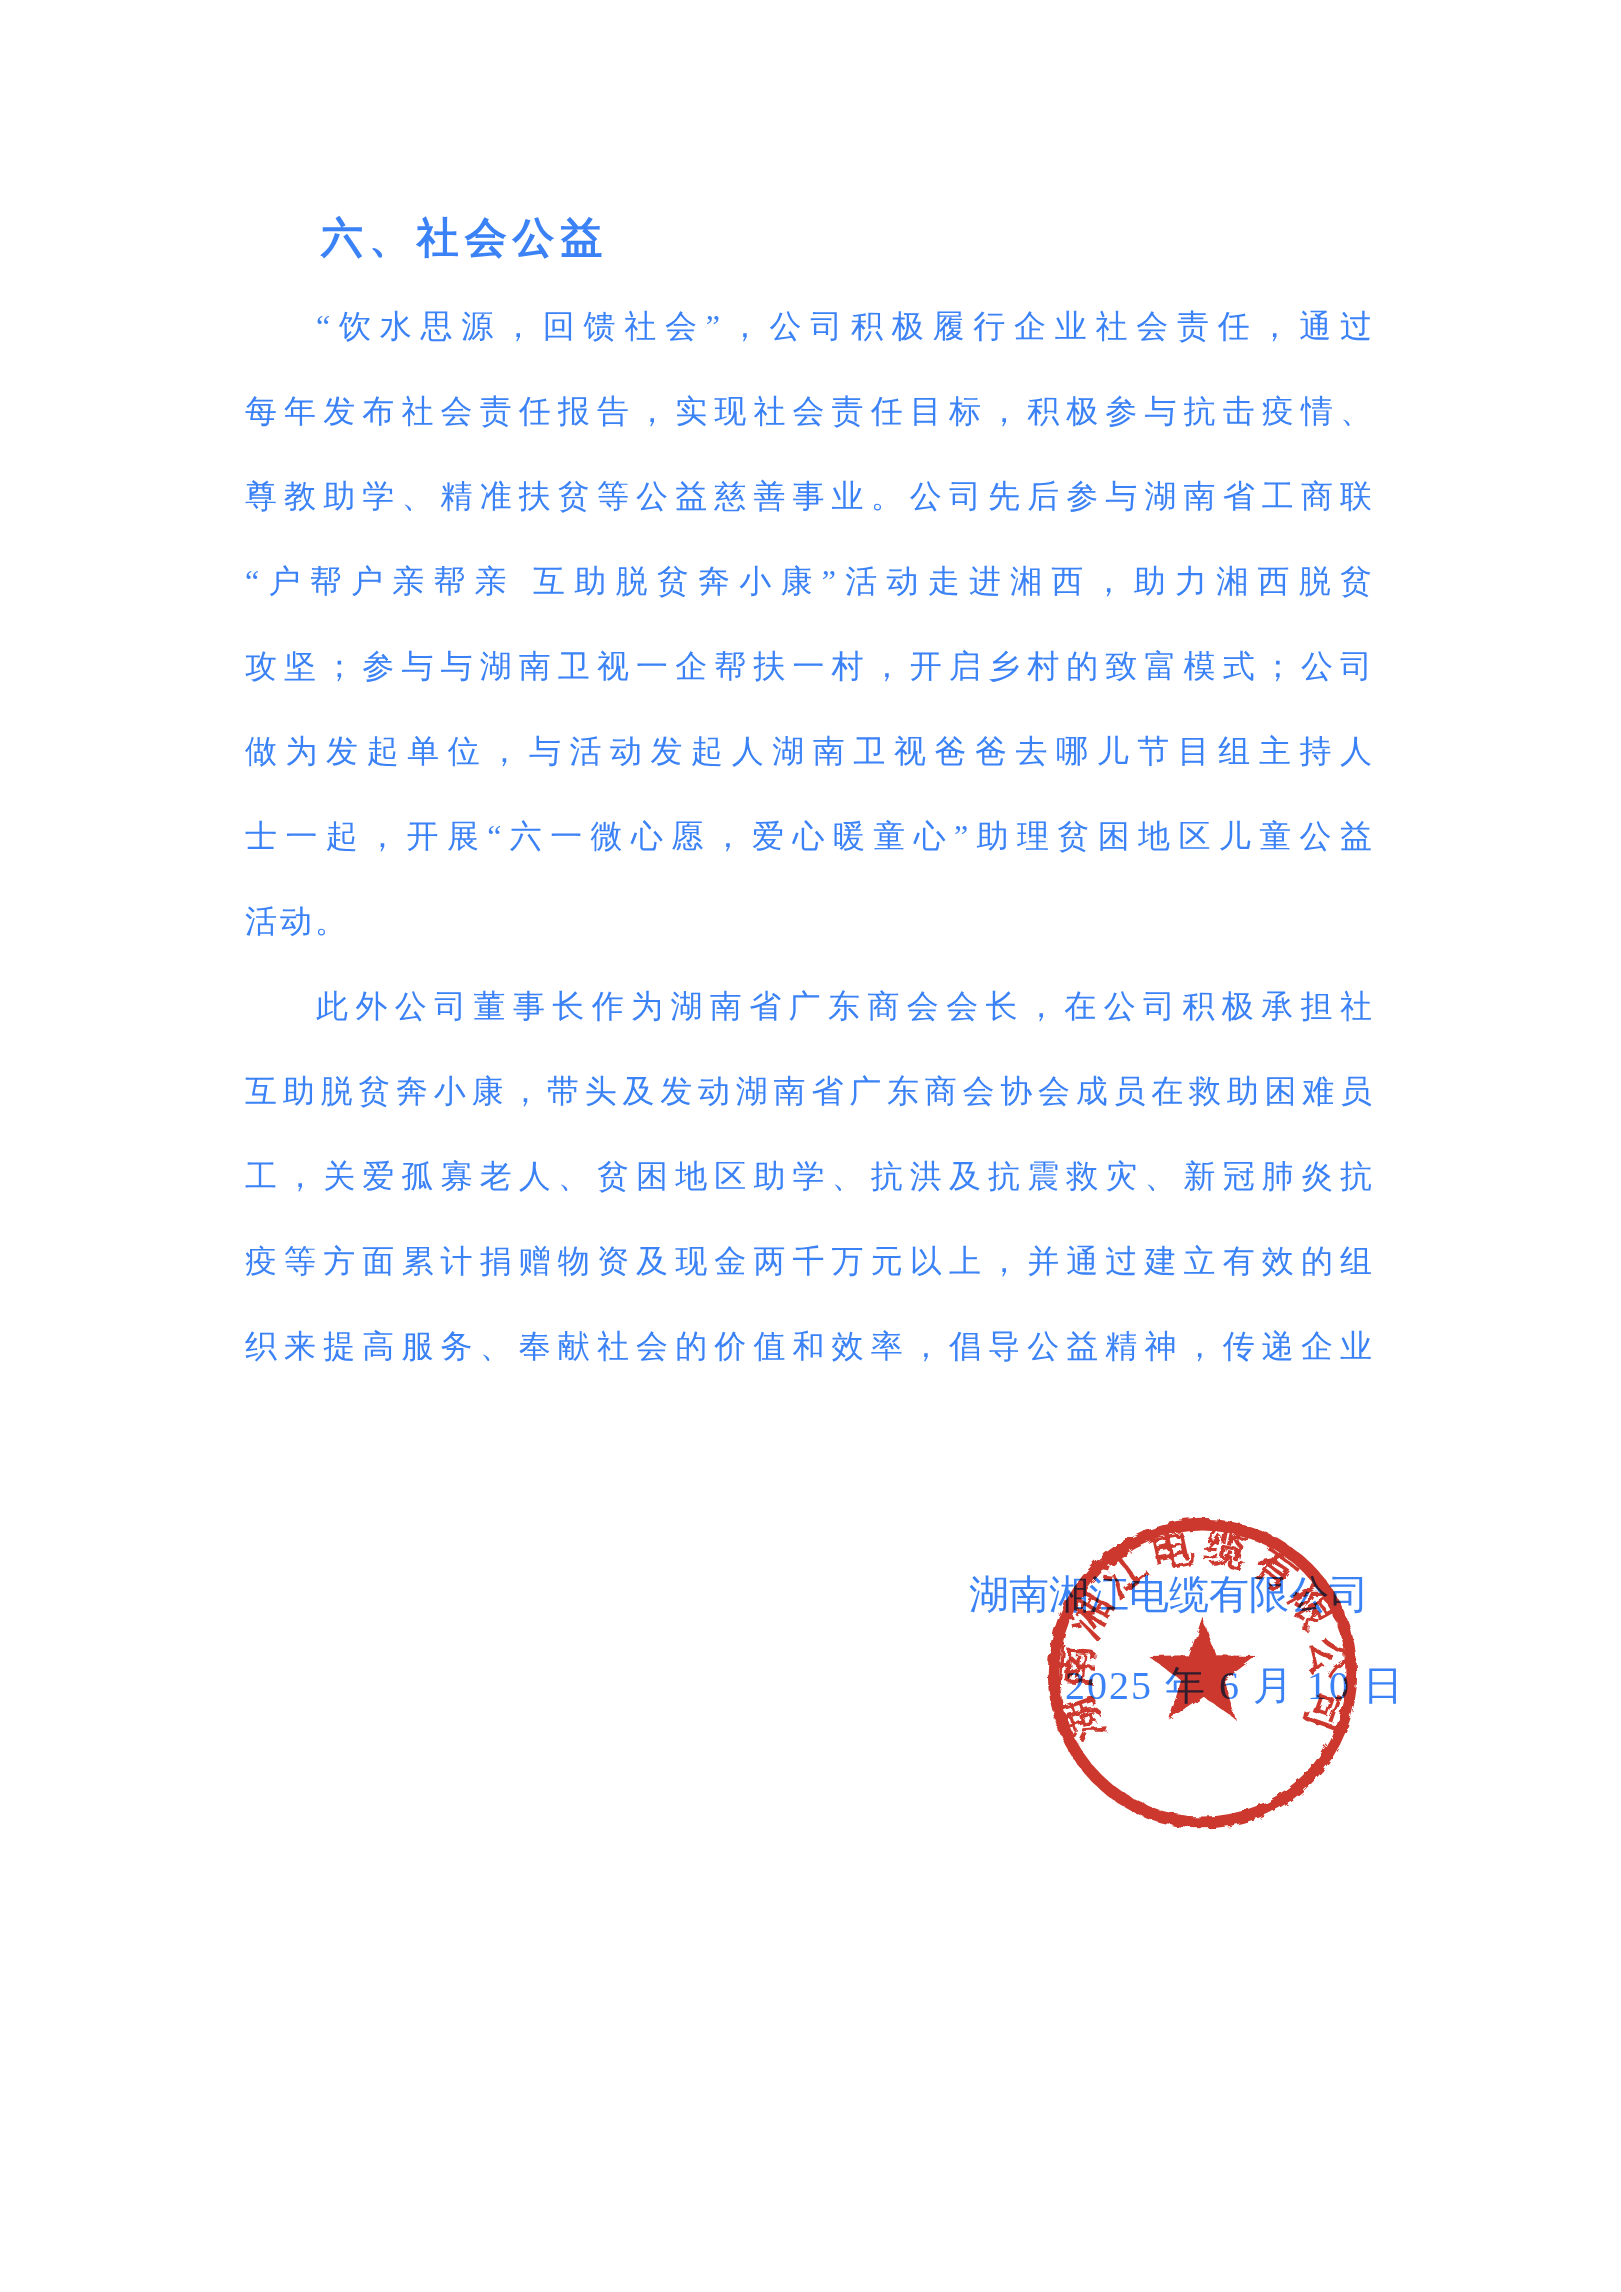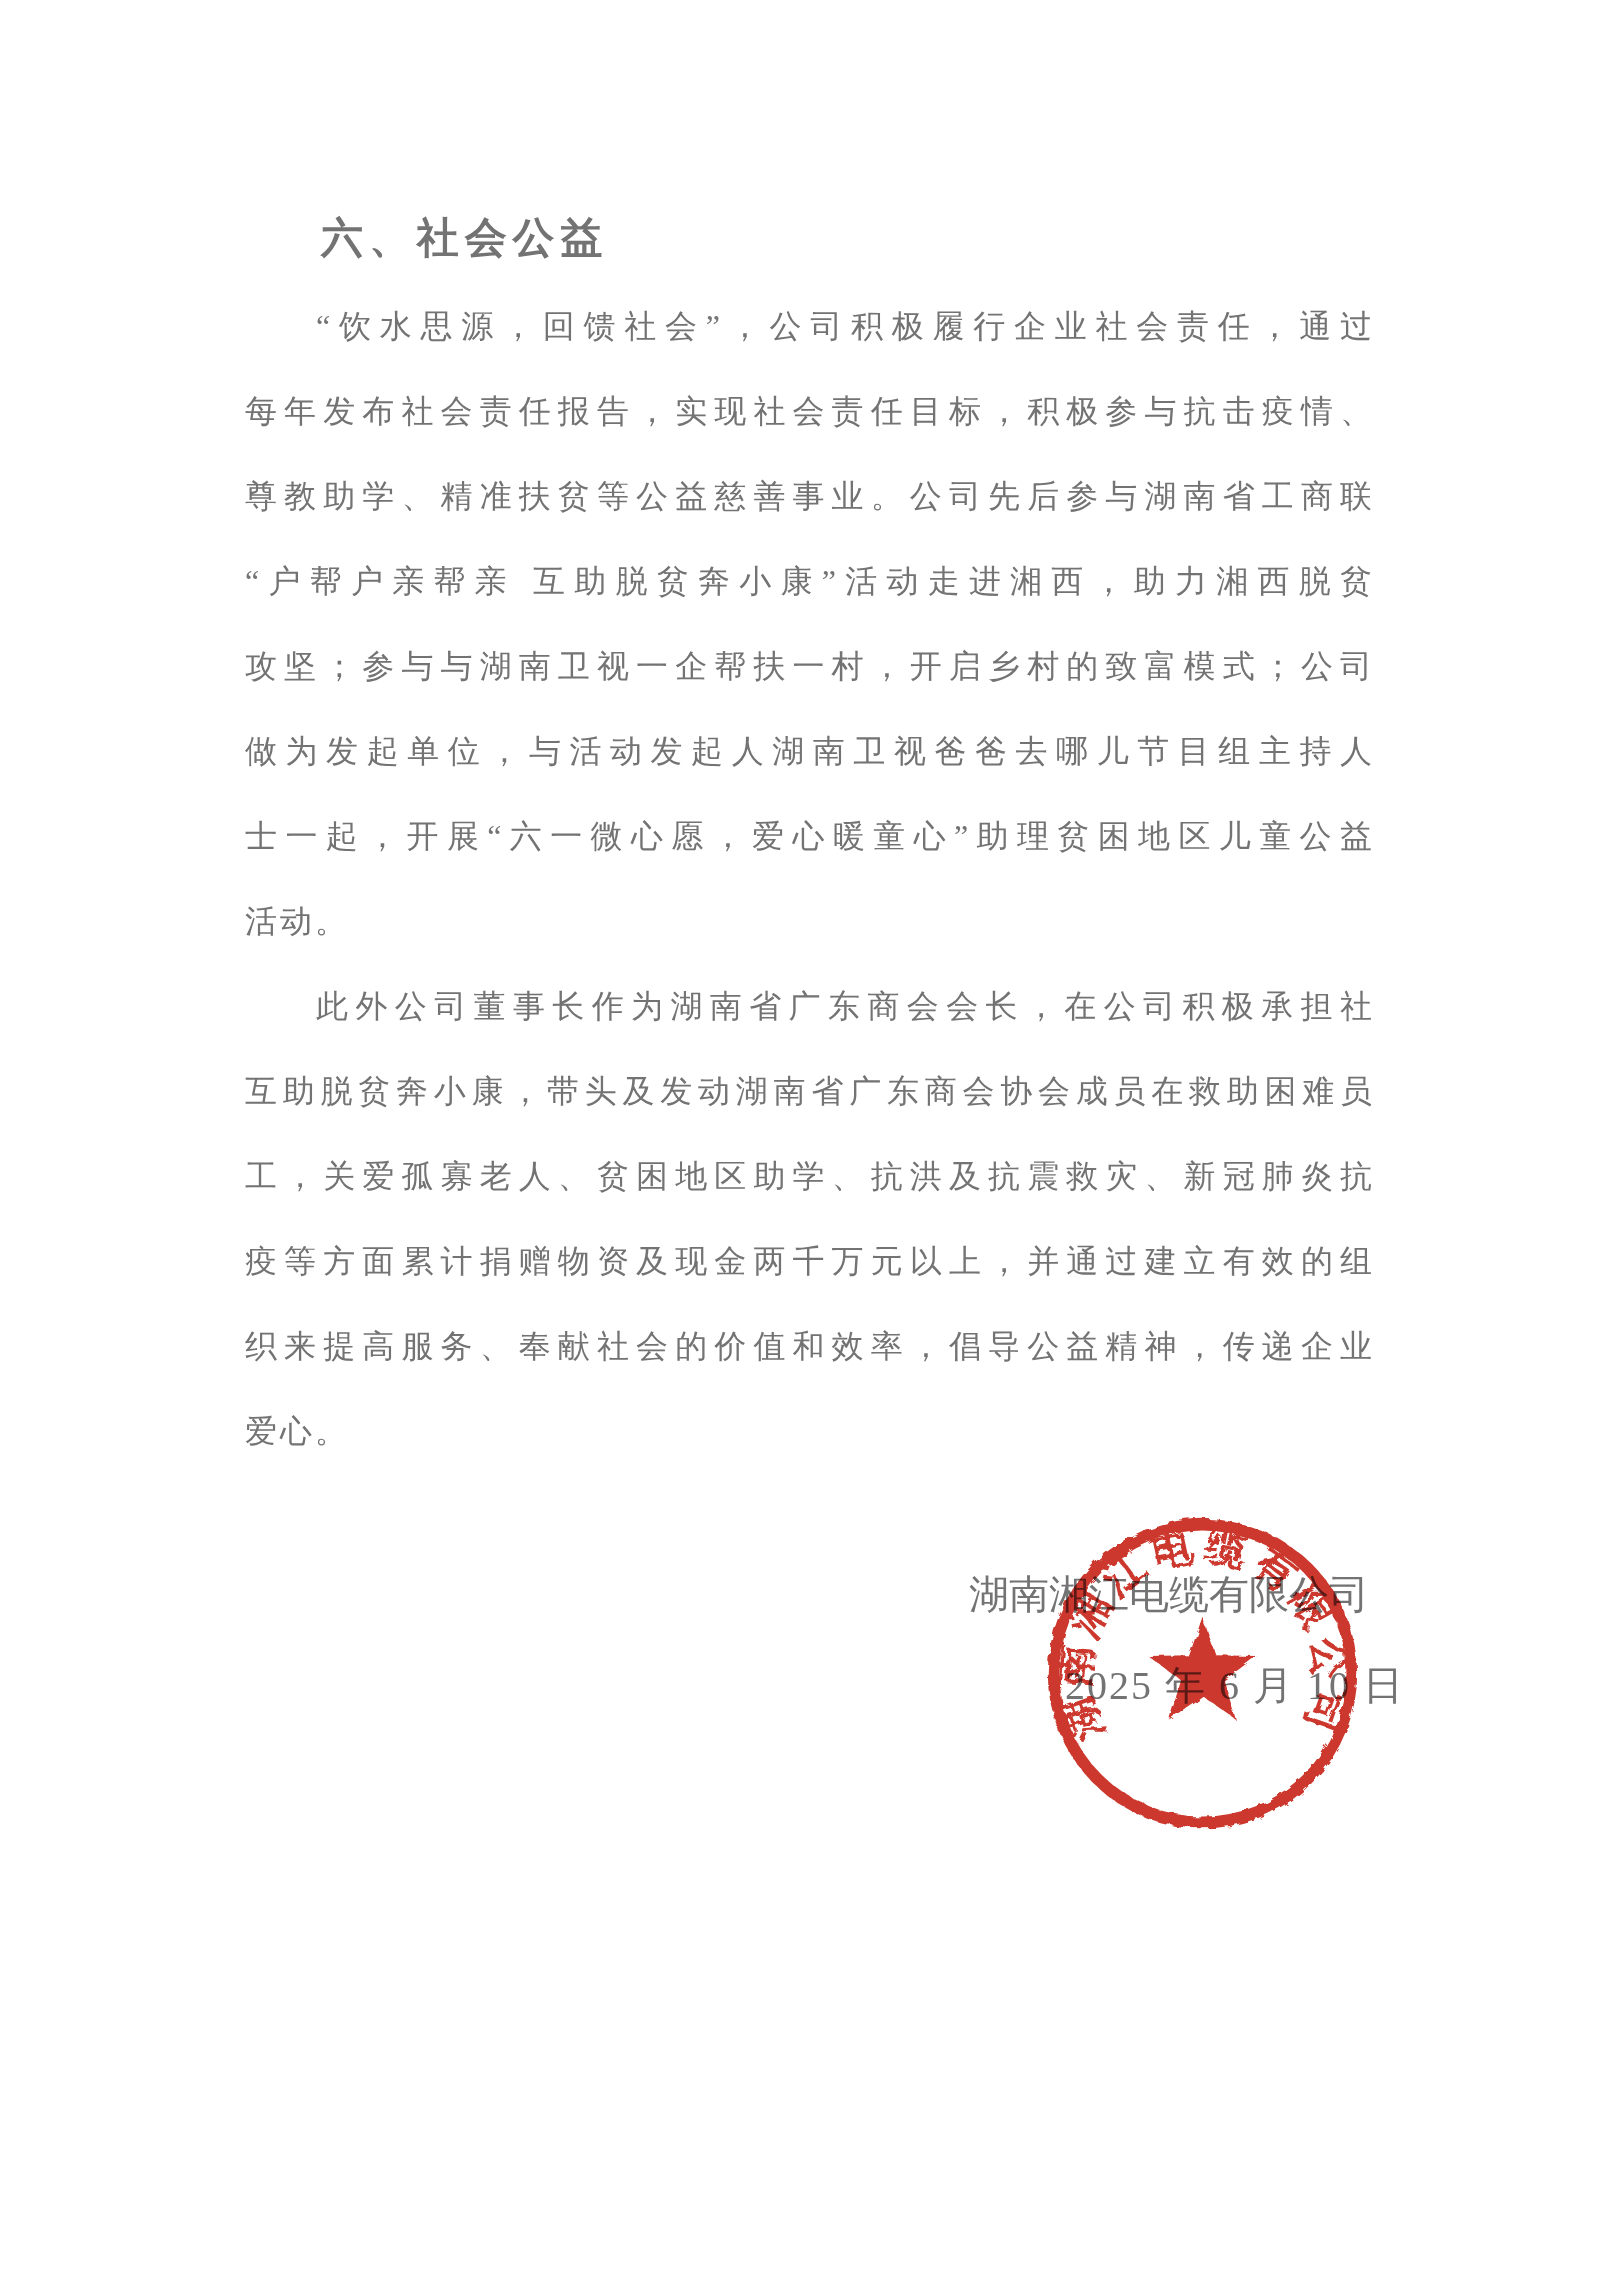"六、社会公益" .page { color: #737373 -> #3b82f6 }
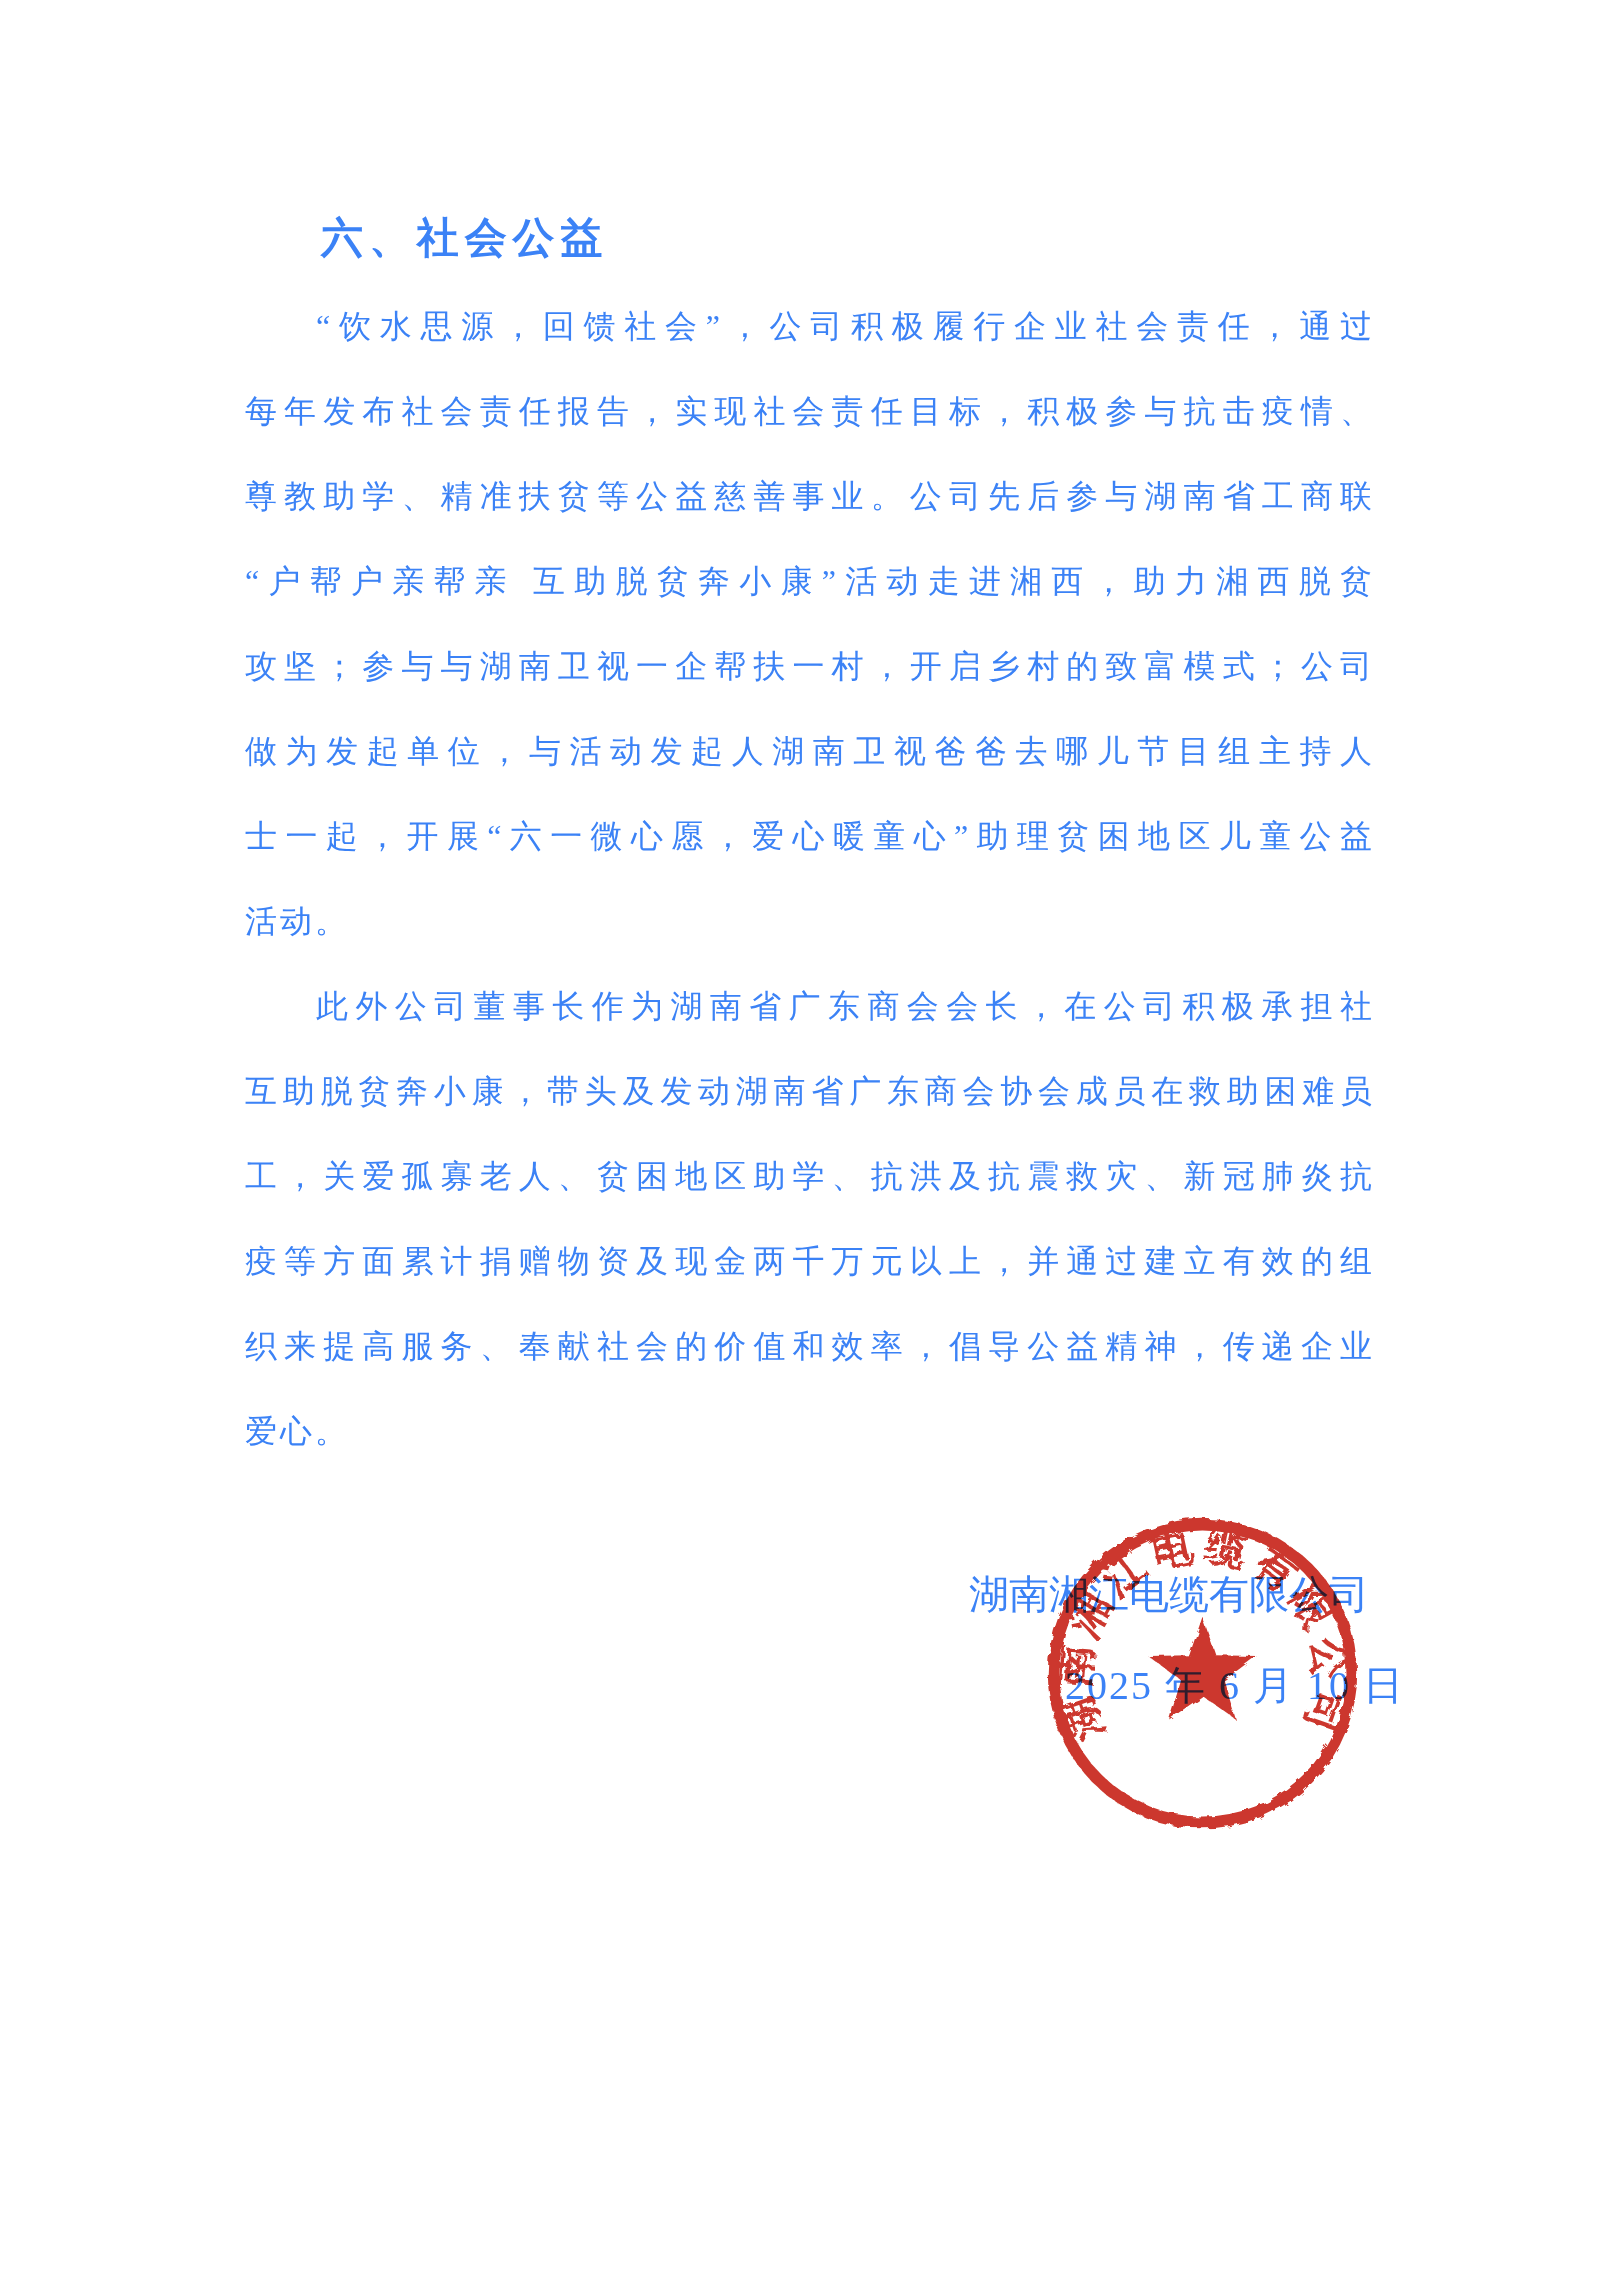"爱心。" div.line { html: <div>爱心。</div> -> none }
